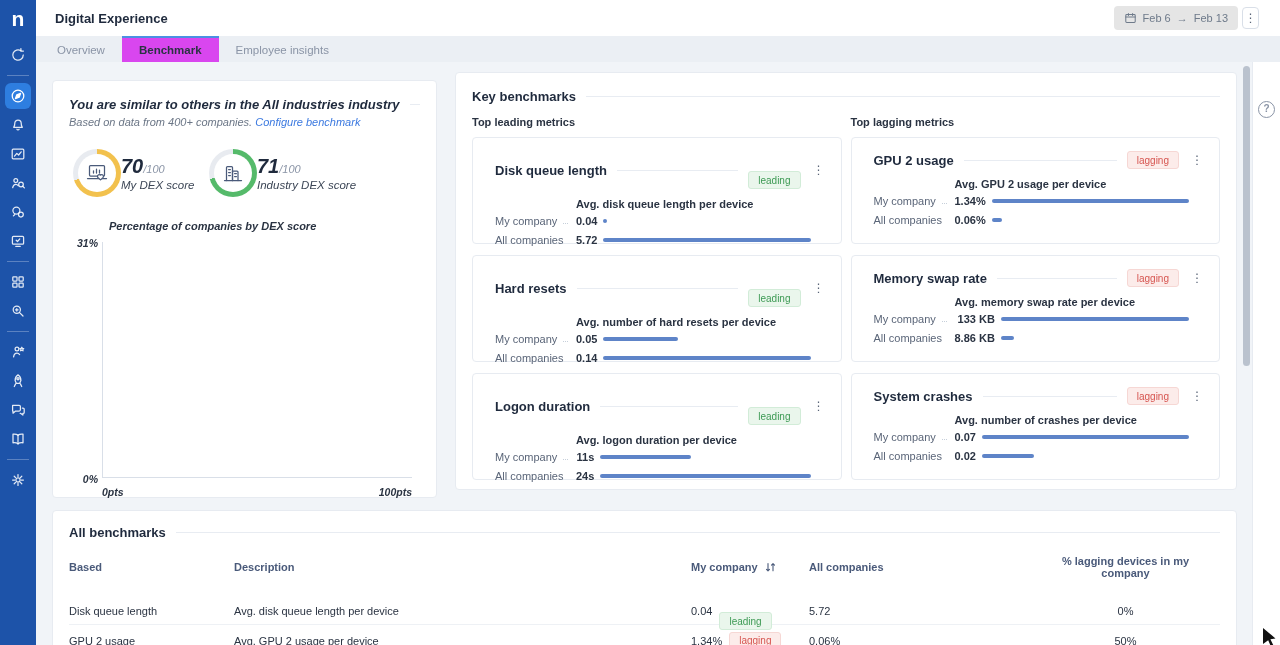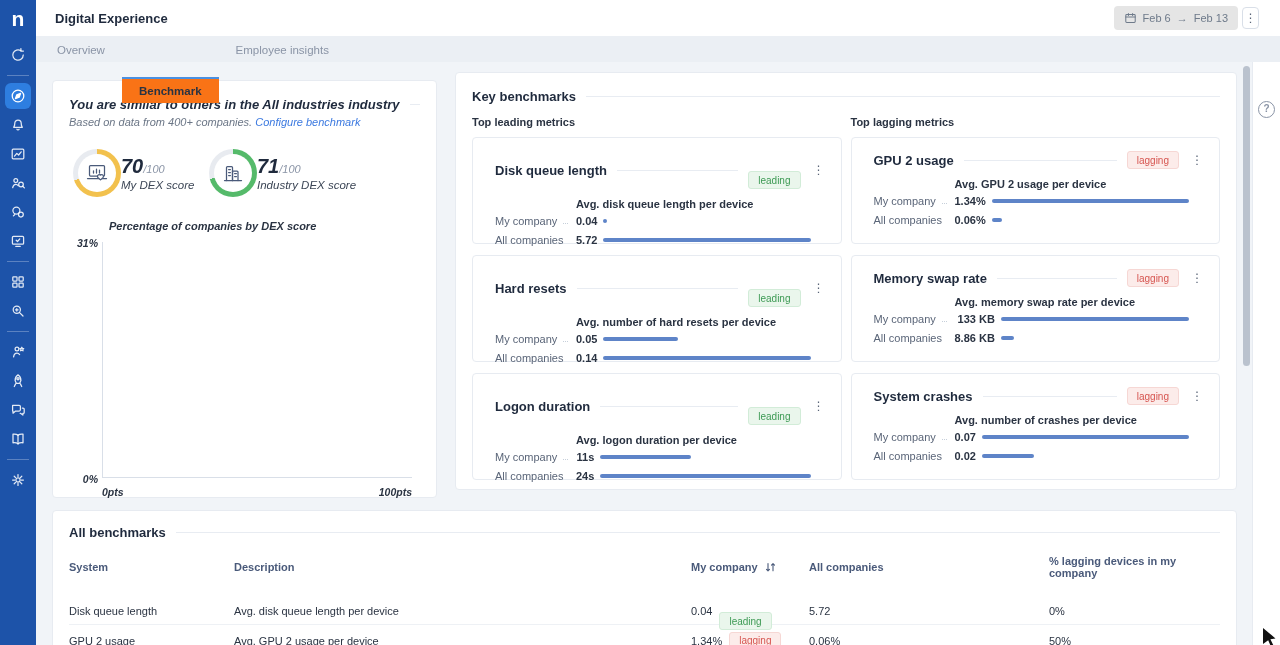"Benchmark" .tab.active { background: #f97316 -> #d946ef; margin-top: 41px -> none }
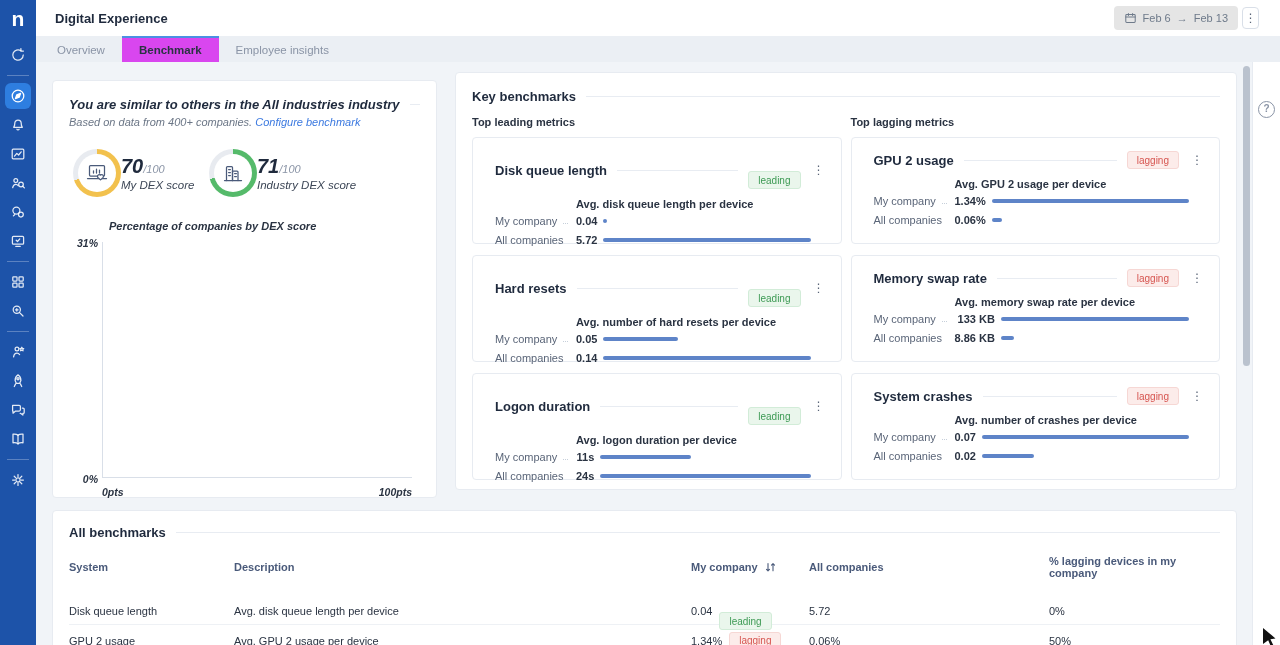"System" span { text: System -> Based }
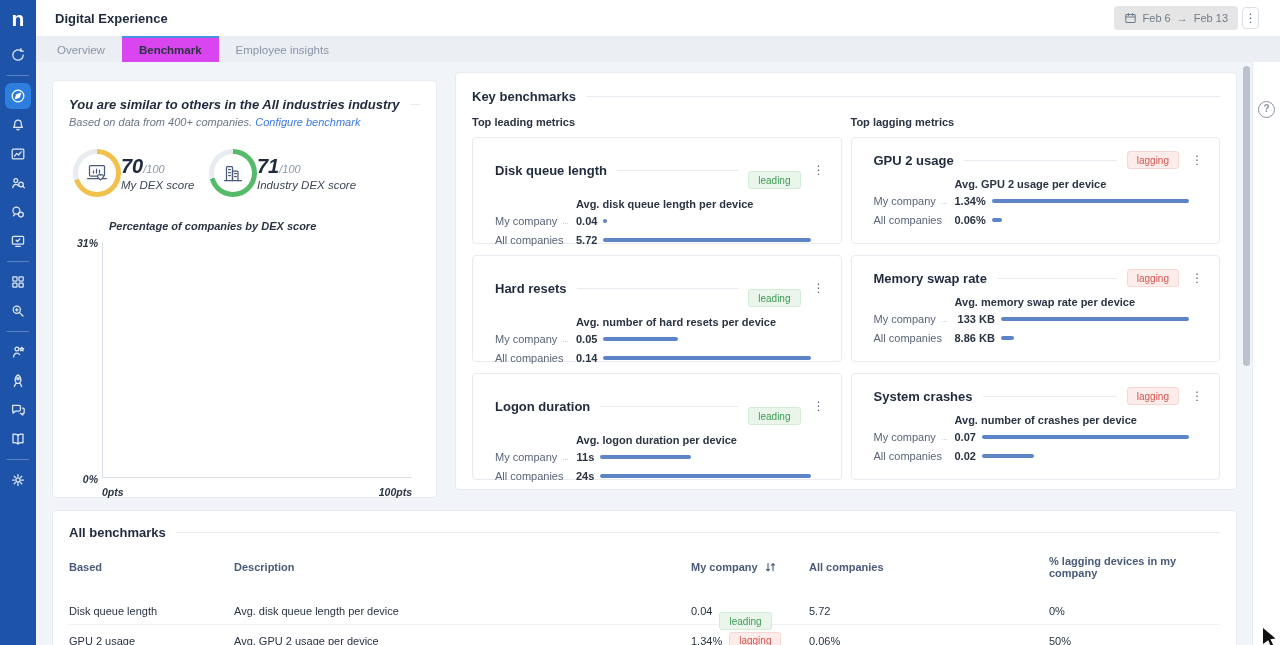"% lagging devices in my" .t-head .cell:last-child,.t-row .cell:last-child { text-align: left -> center }
